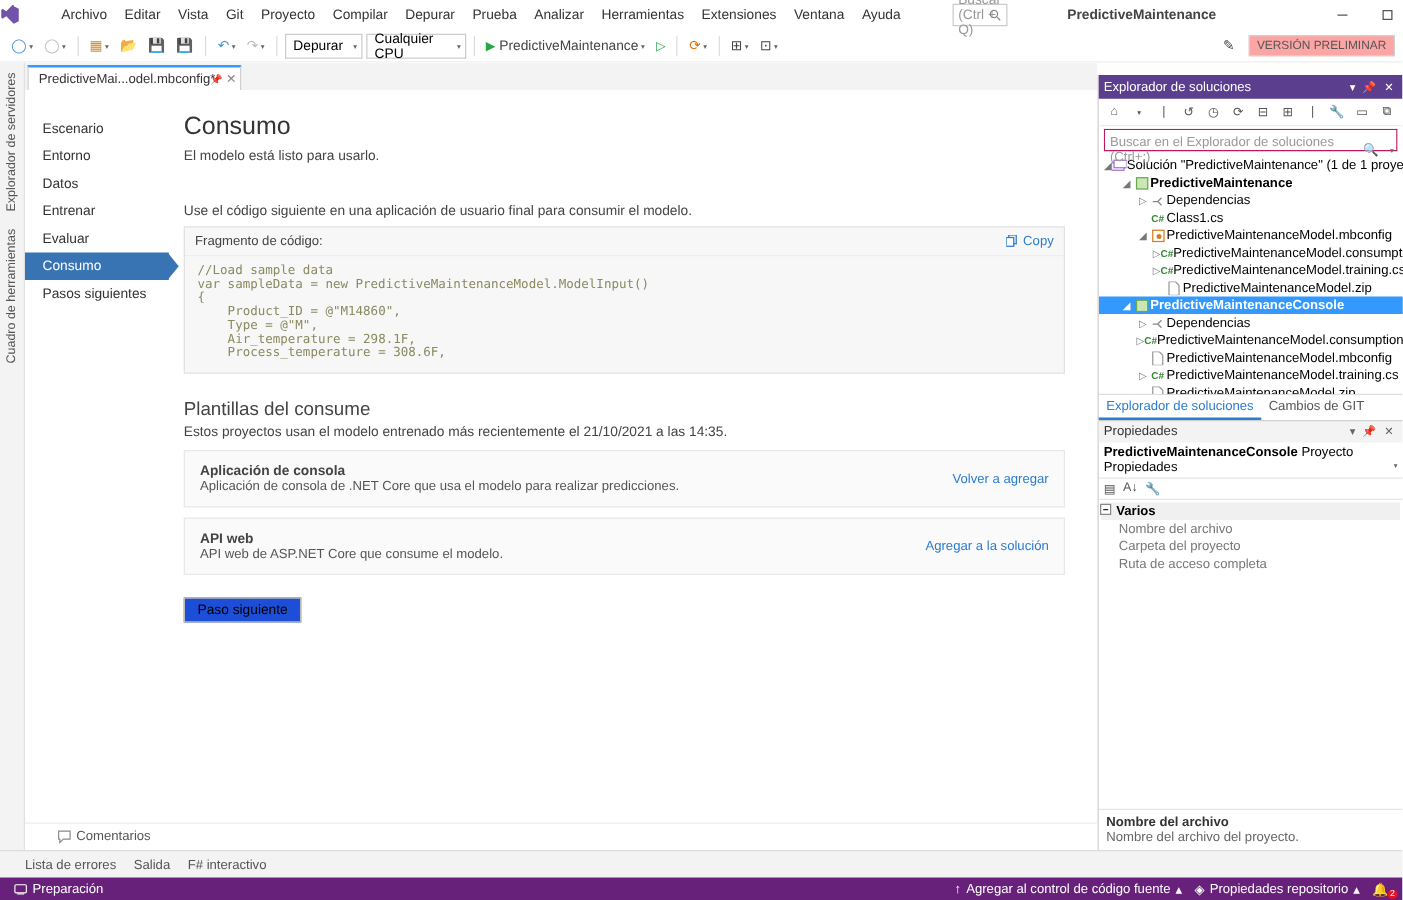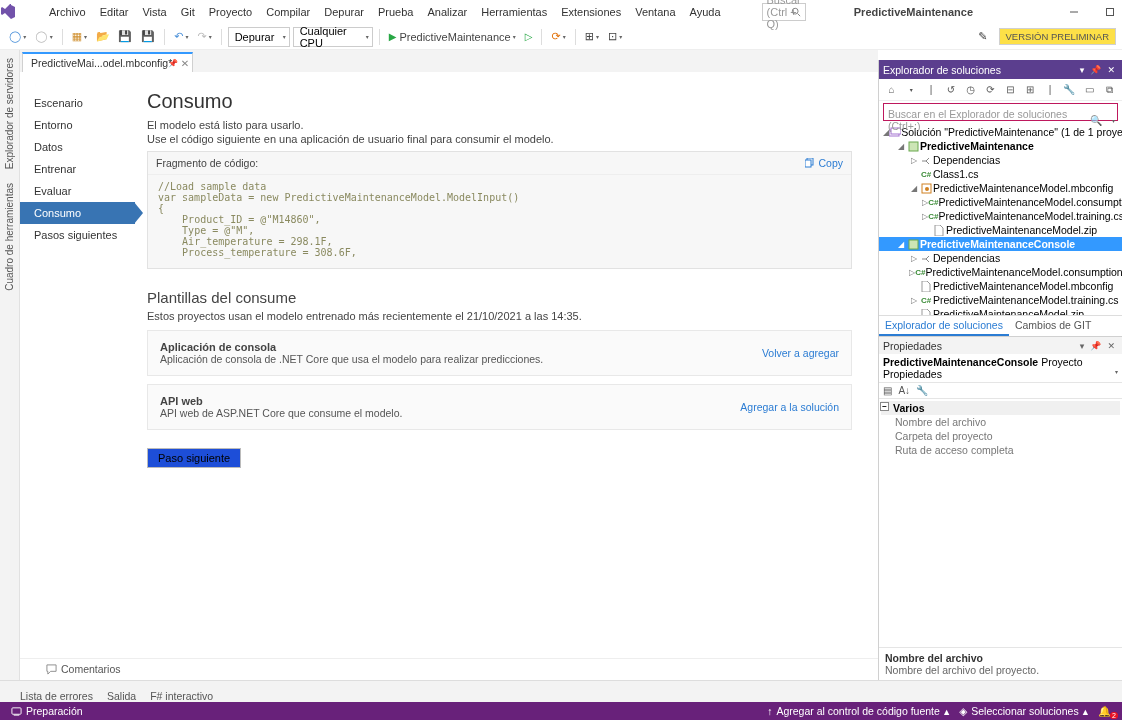"VERSIÓN PRELIMINAR" .preview-badge { background: #fde047 -> #fca5a5 }
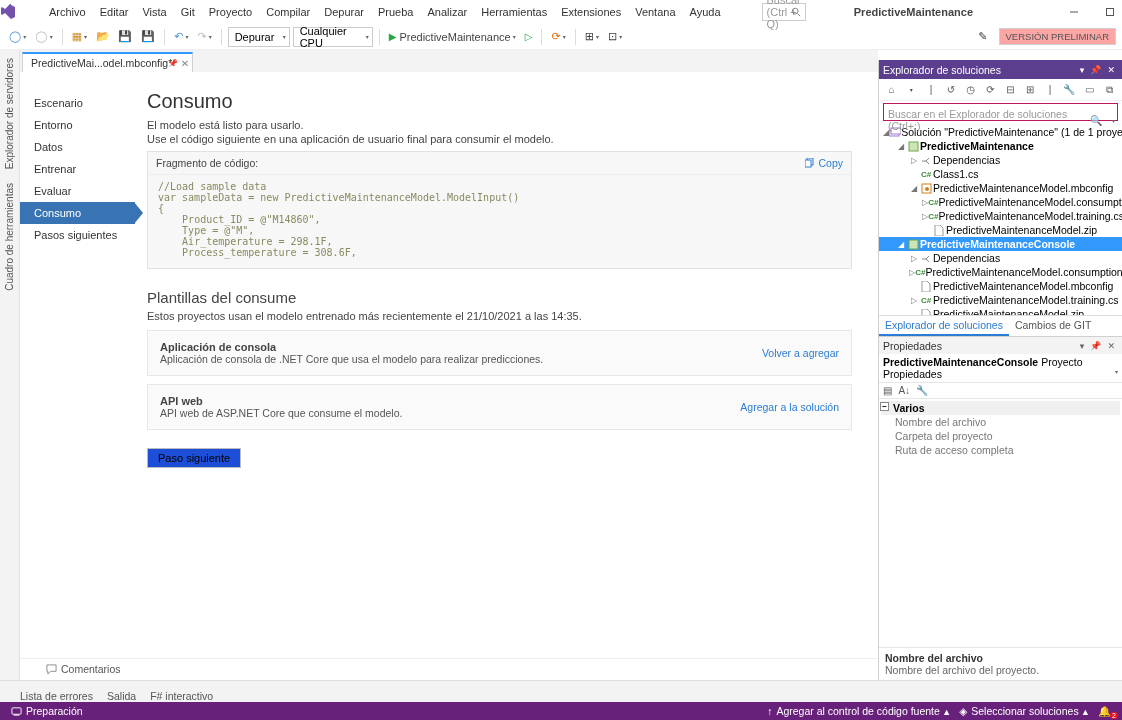"El modelo está listo para" .model-content .sub { margin-bottom: 2px -> 32px }
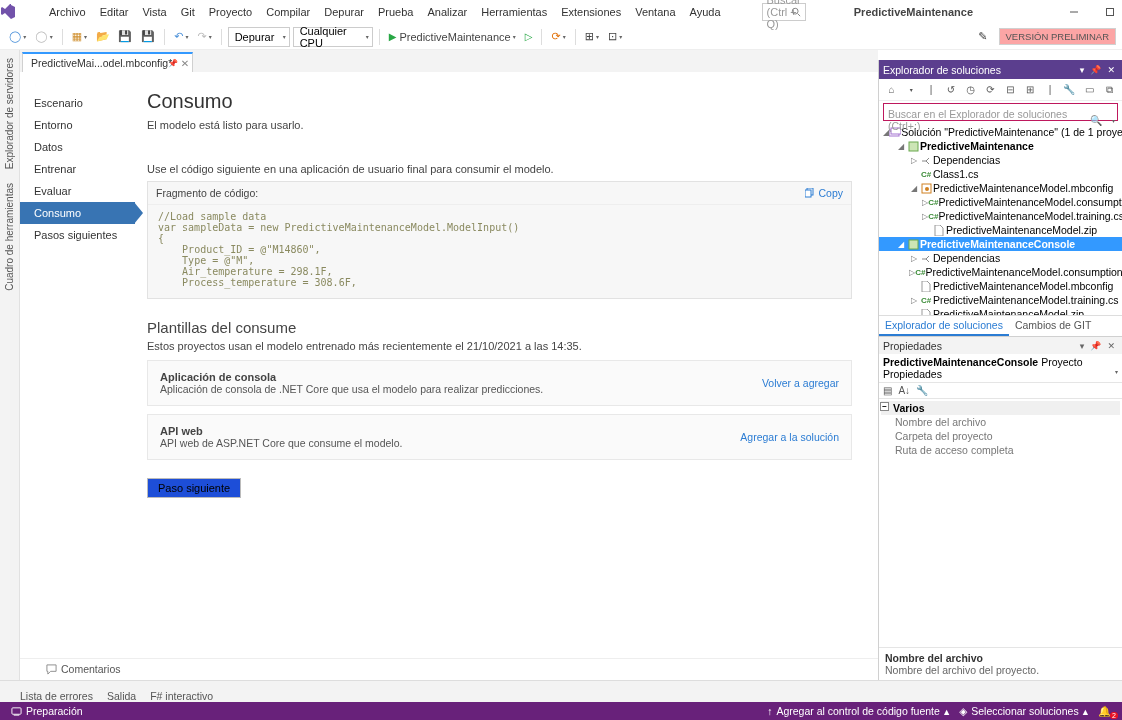"Lista de errores" .bottom-tabs { align-items: flex-end -> center }
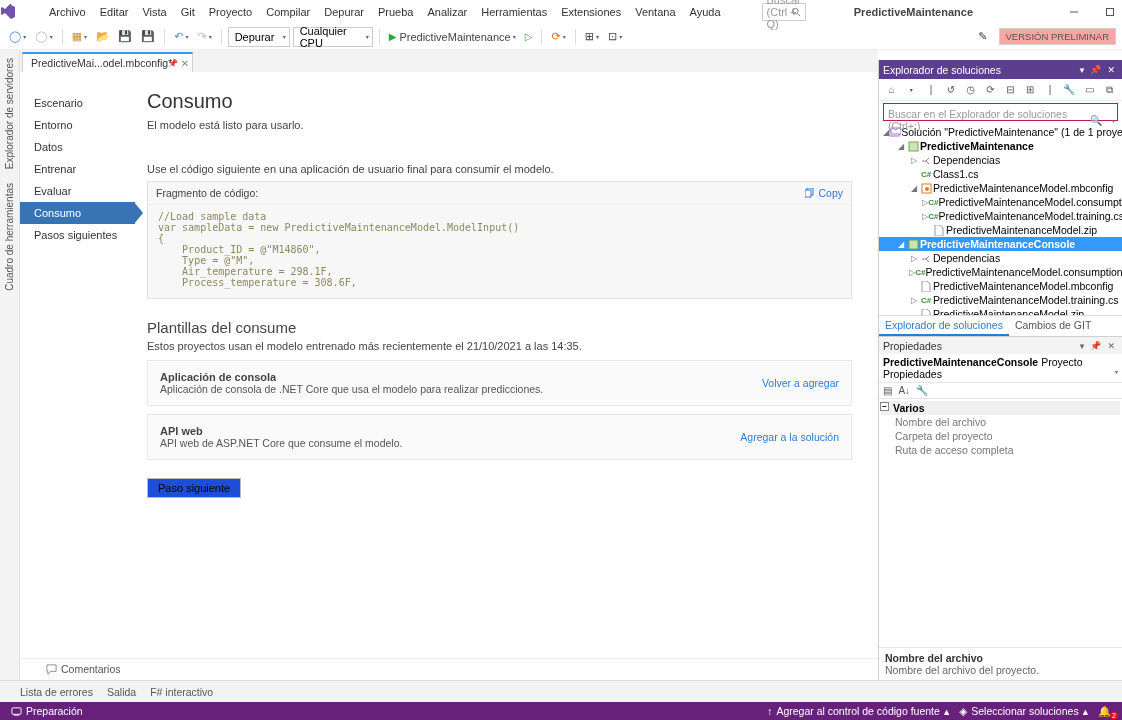"Seleccionar soluciones" span { text: Seleccionar soluciones -> Propiedades repositorio }
